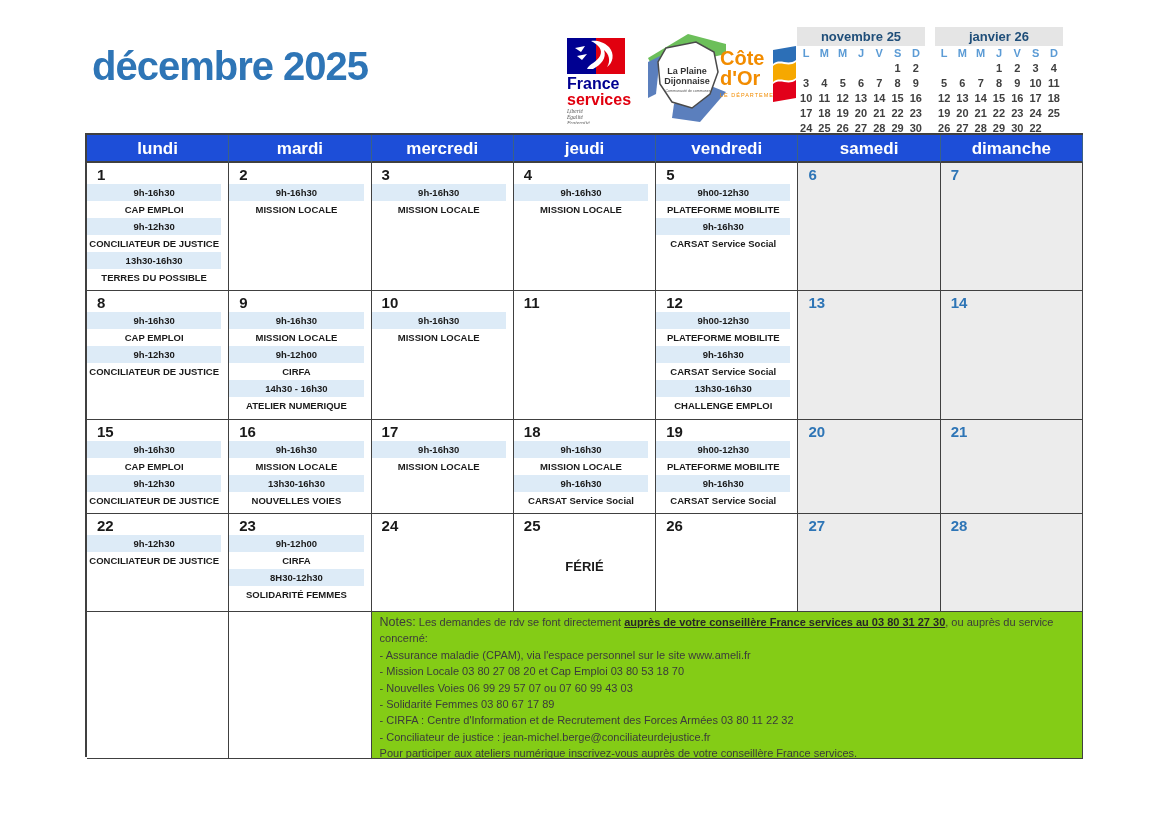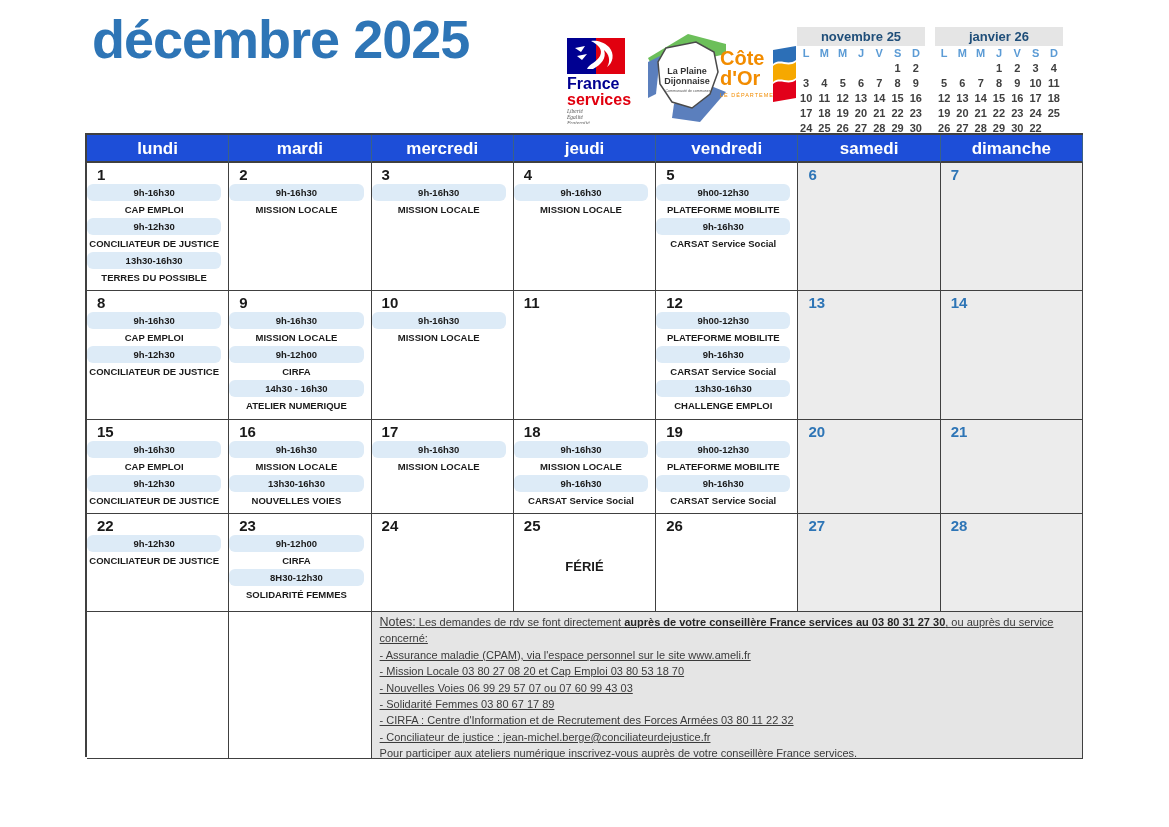"décembre 2025" .page-title { font-size: 54px -> 40px; top: 8px -> 44px }
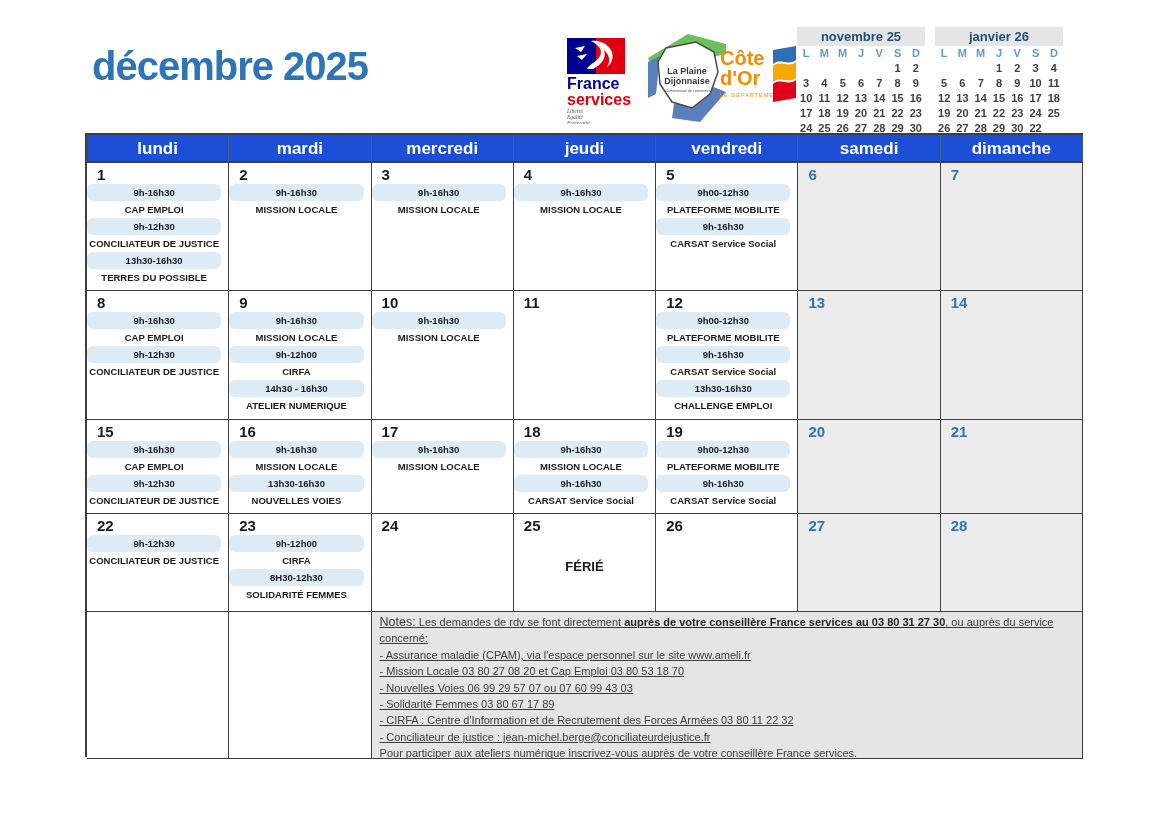"9h-16h30" .entry.time { border-radius: 6px -> none }
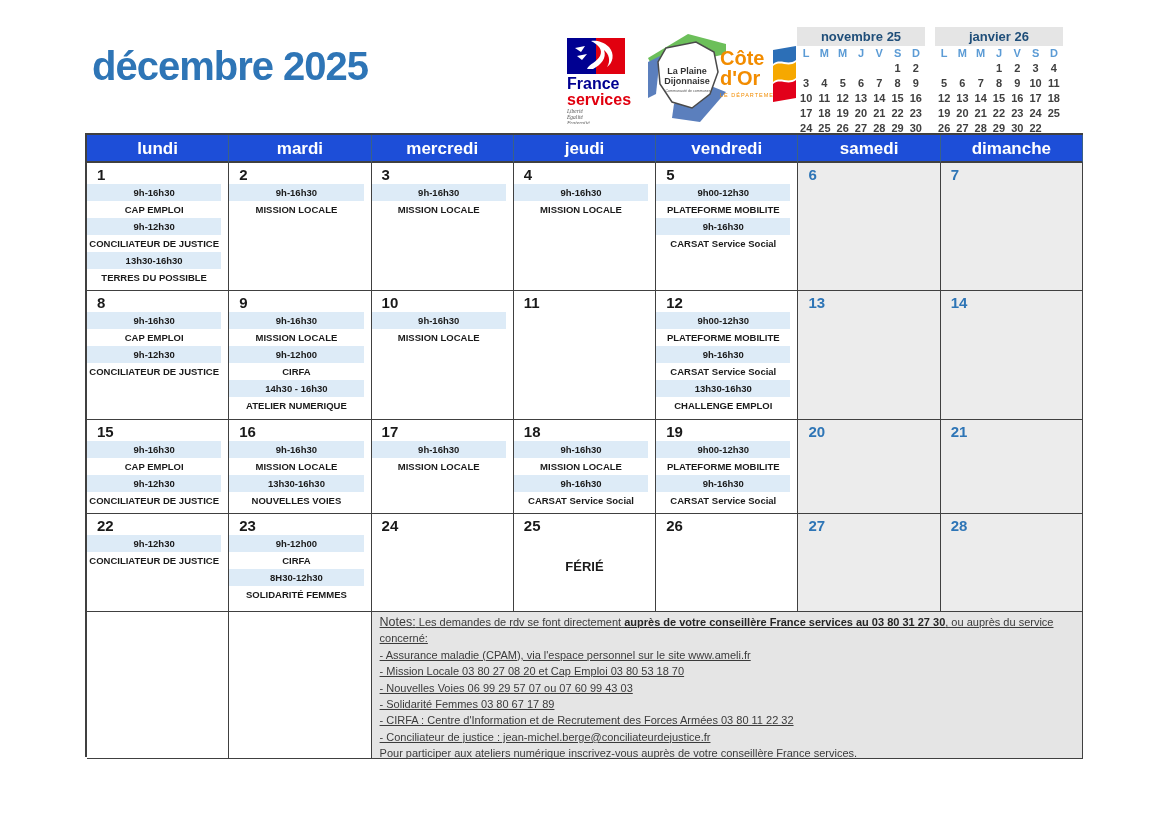"Notes: Les demandes de rdv" .notes-cell { background: #e5e5e5 -> #84cc16; text-decoration: underline -> none }
